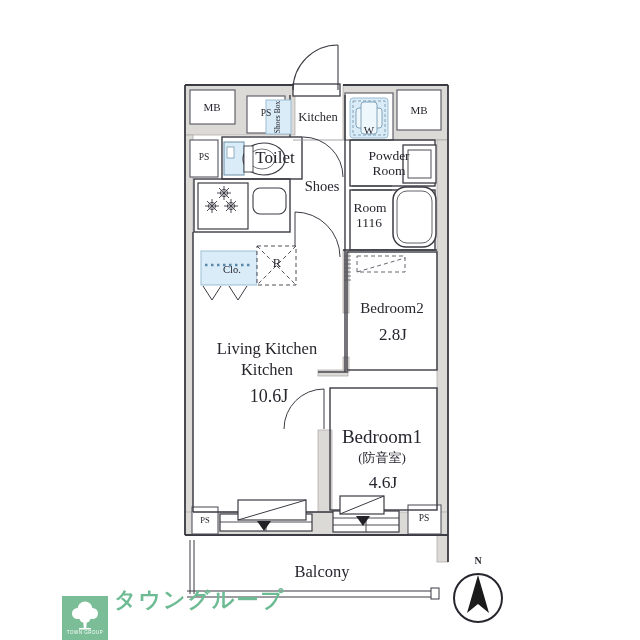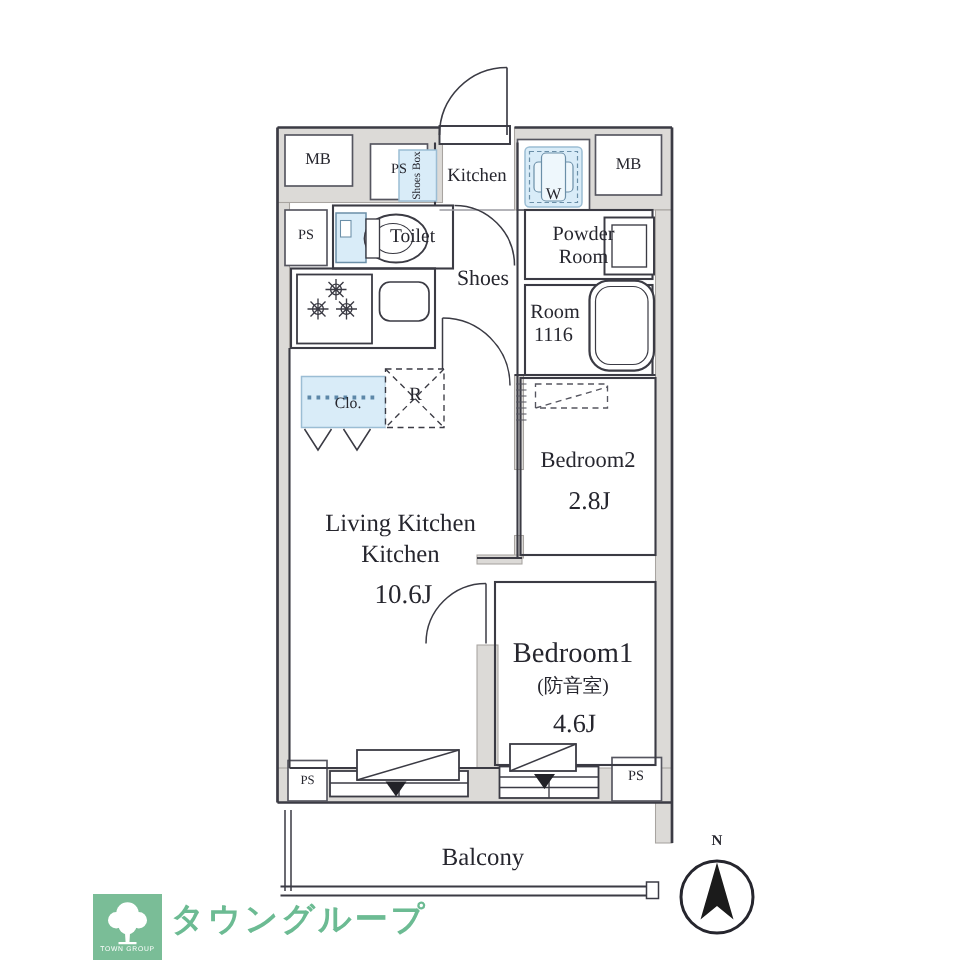"Toilet" div.lbl { font-size: 13px -> 17px }
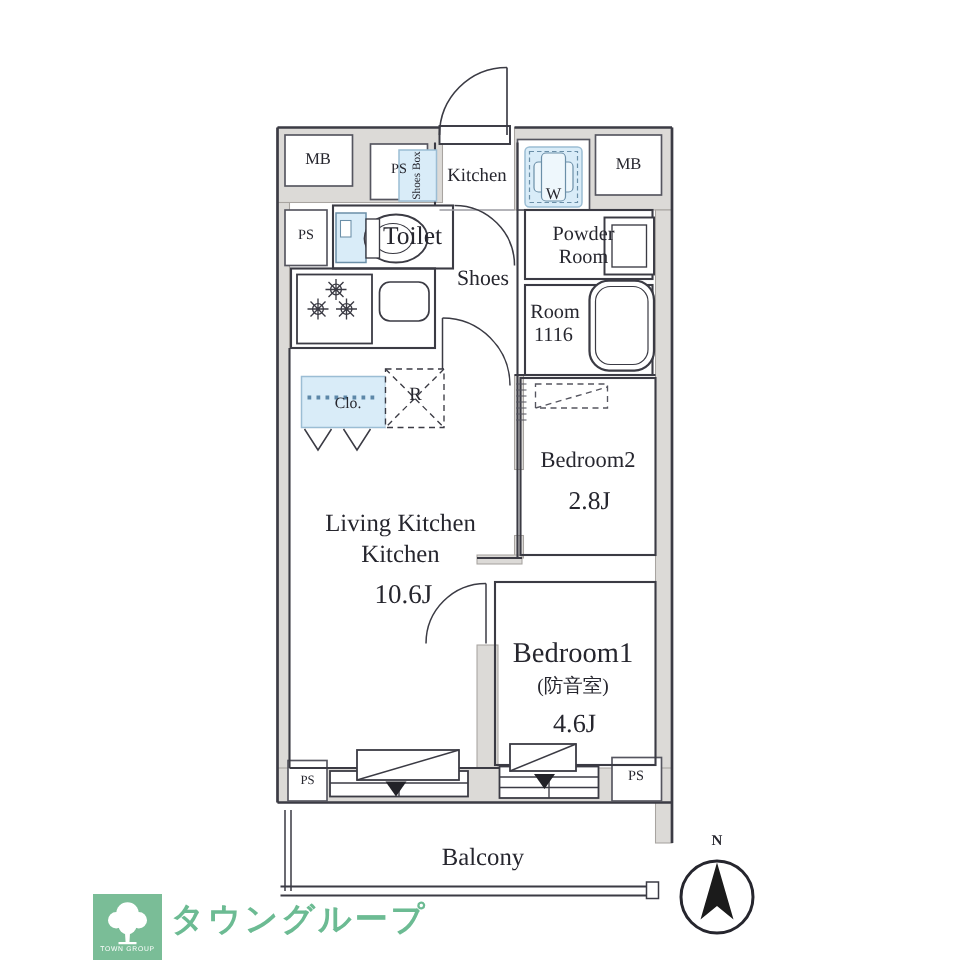"タウングループ" div.logo-brand { top: 598px -> 585px }
